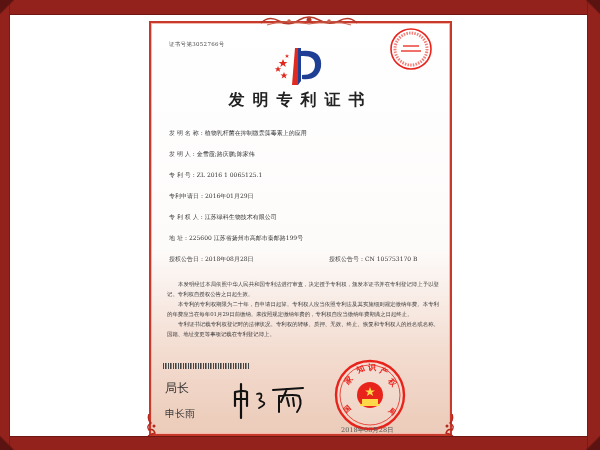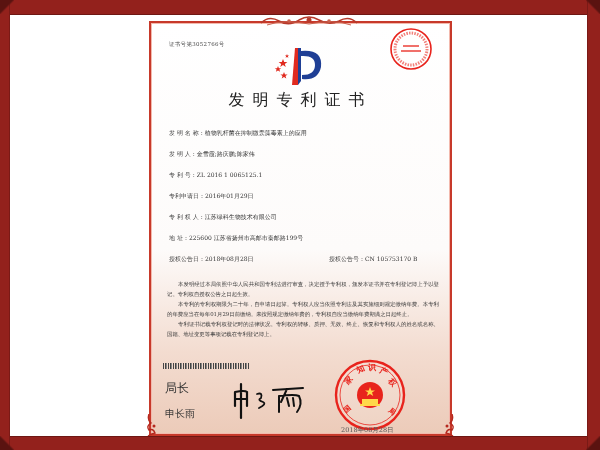"发明专利证书" .cert-title { font-weight: normal -> bold }
